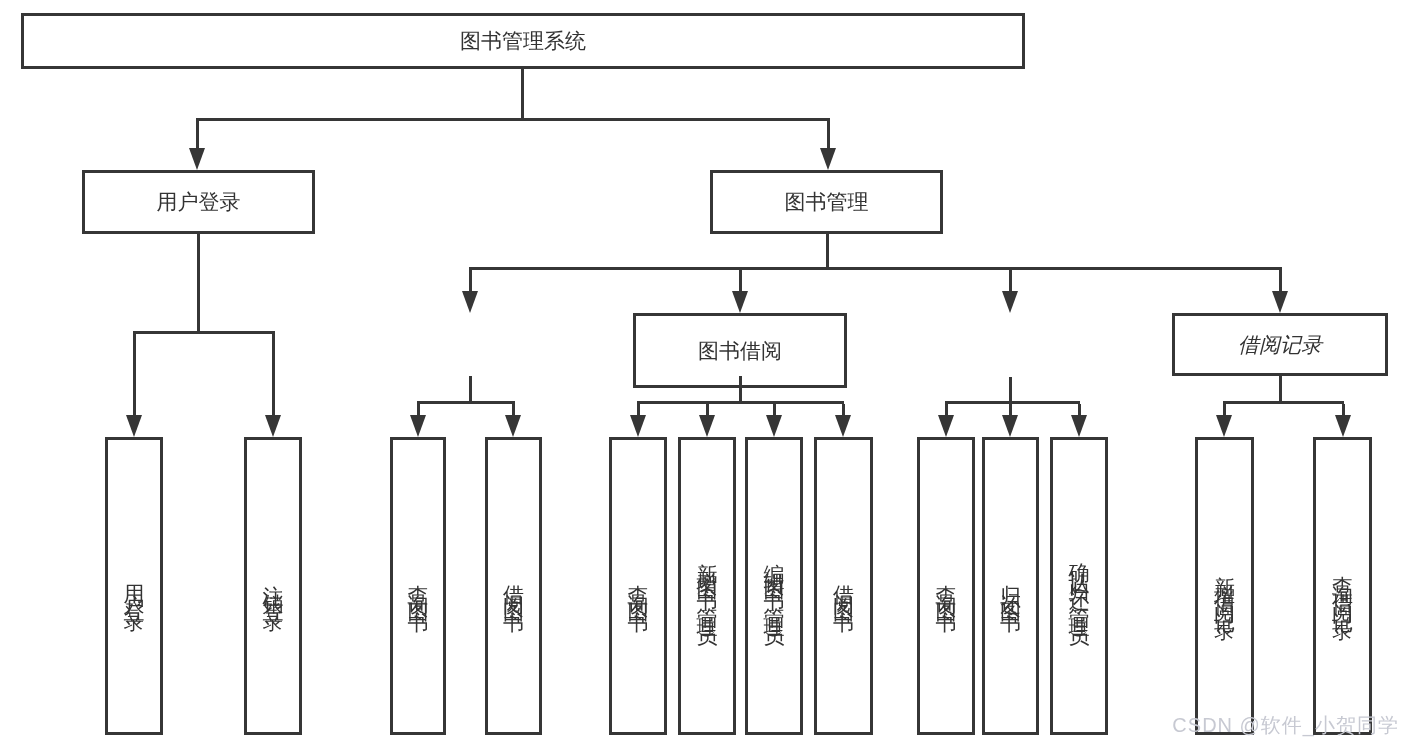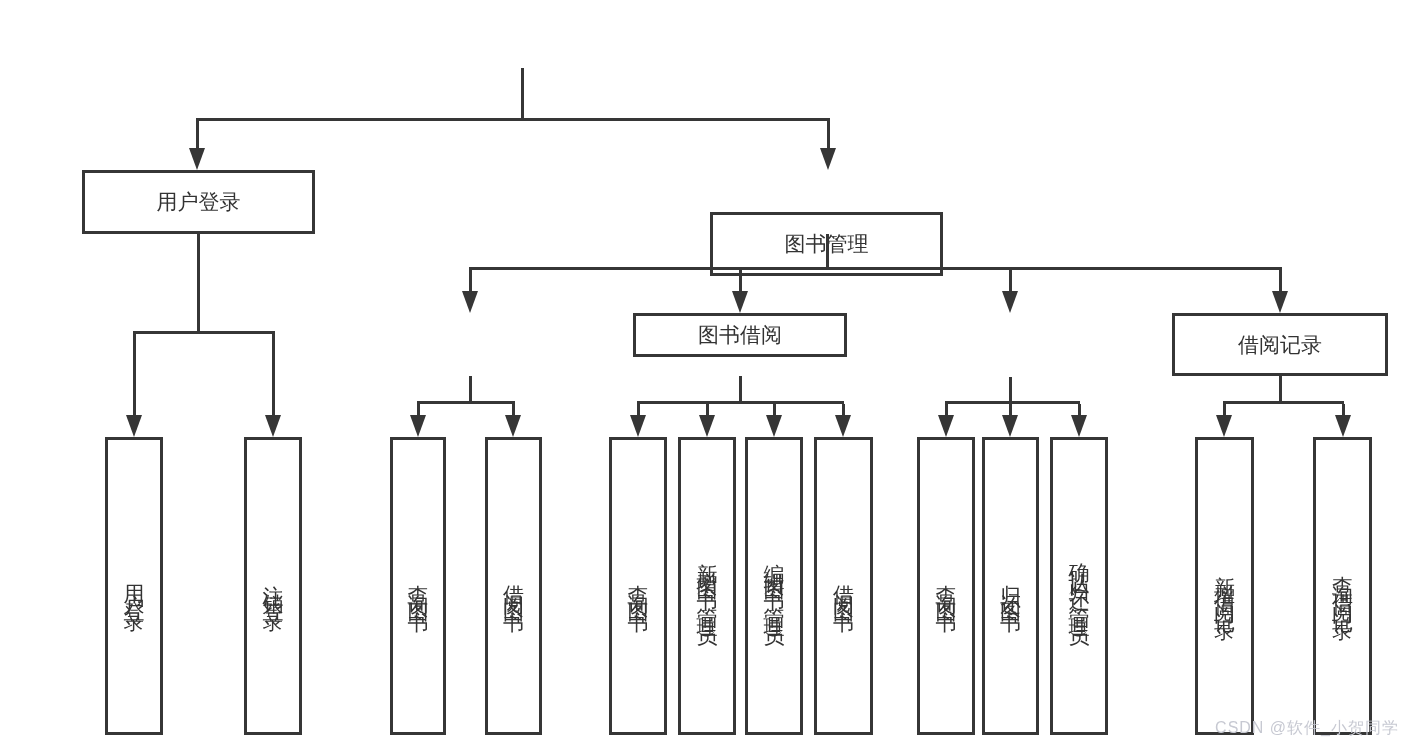"图书管理系统" div.node { html: none -> <div>图书管理系统</div> }
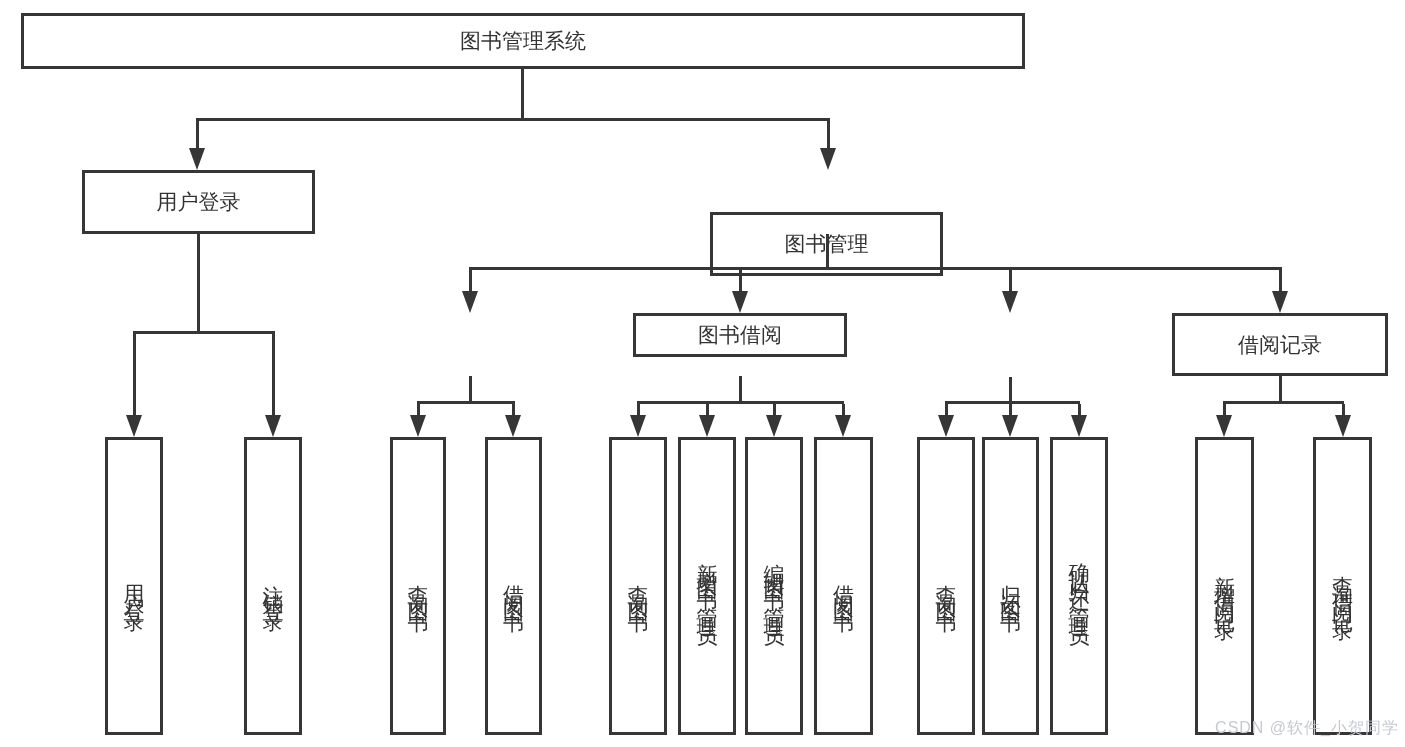"图书管理" div.node { margin-top: 42px -> none }
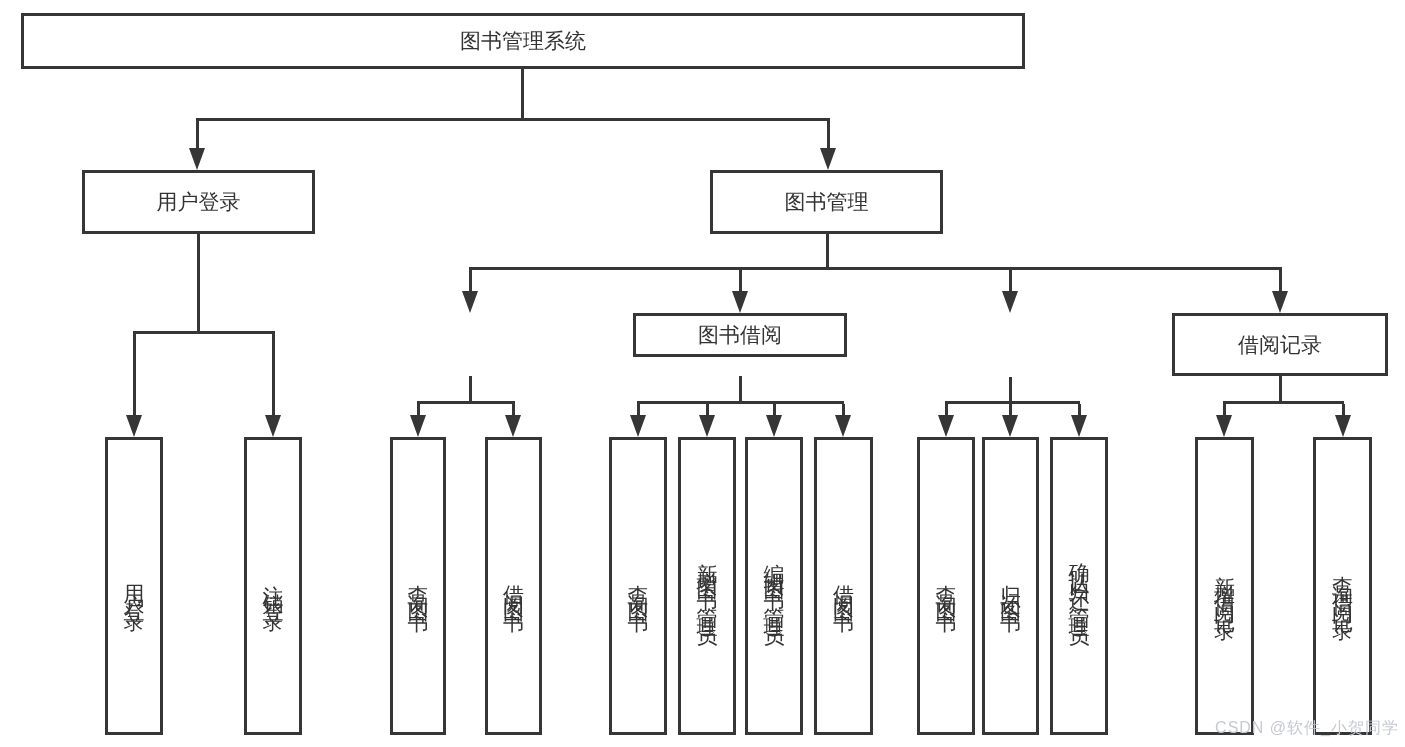"图书借阅" div.node { height: 44px -> 75px }
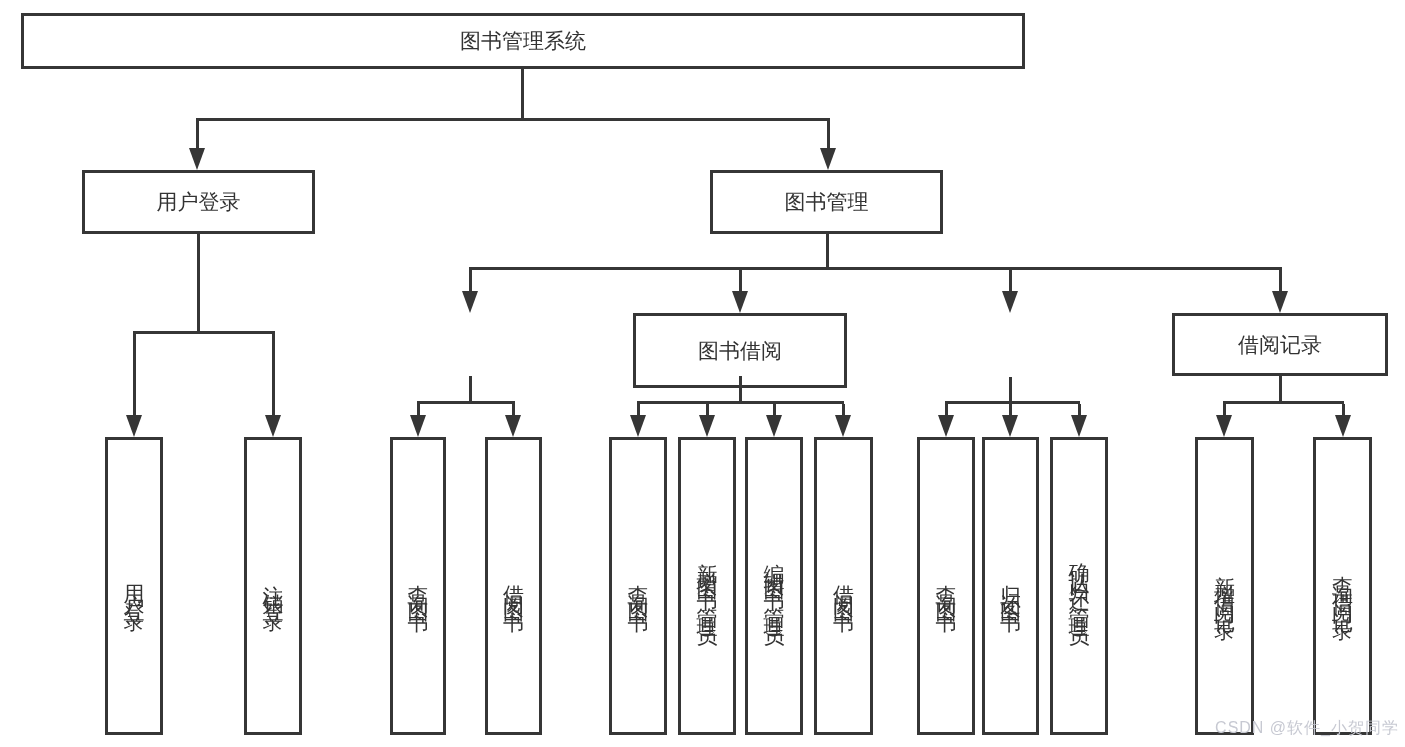"借阅记录" div.node { font-style: none -> italic }
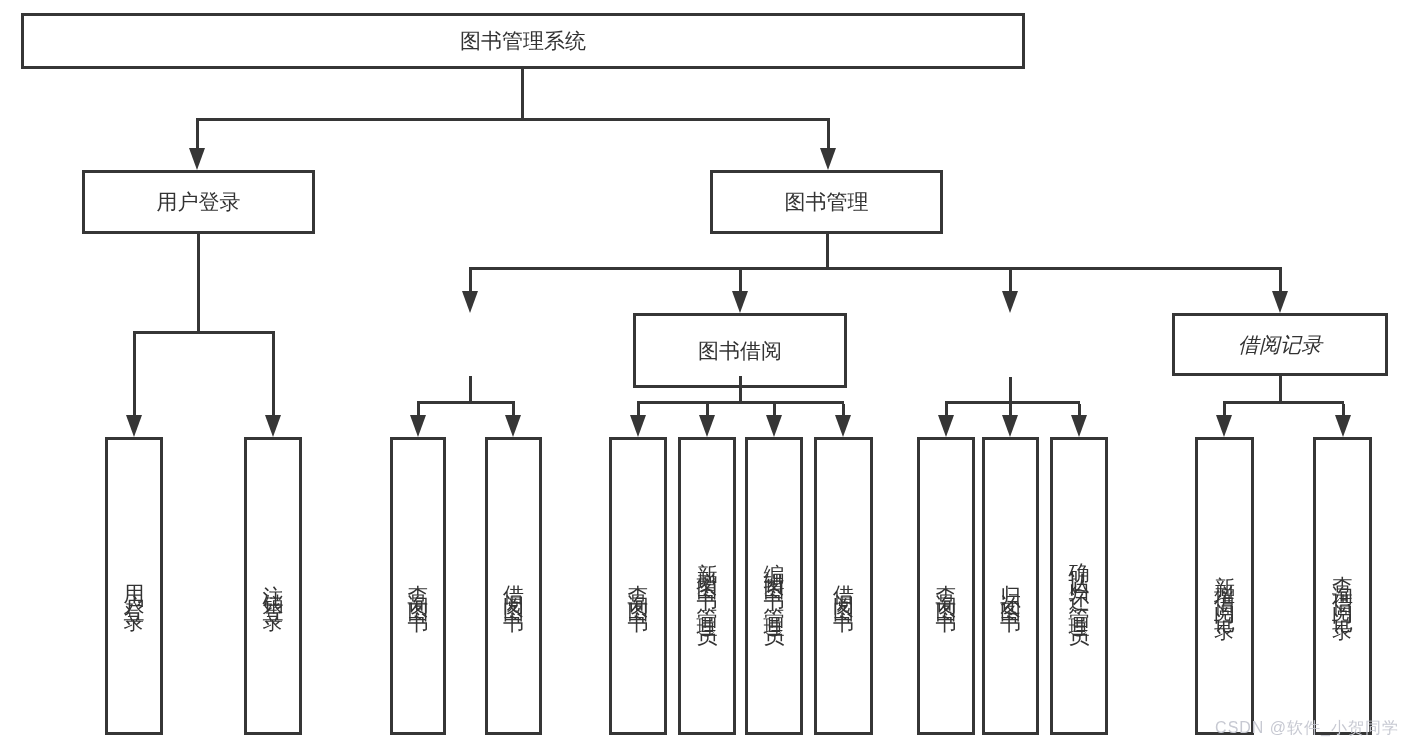"CSDN @软件_小贺同学" .watermark { font-size: 16px -> 20px }
